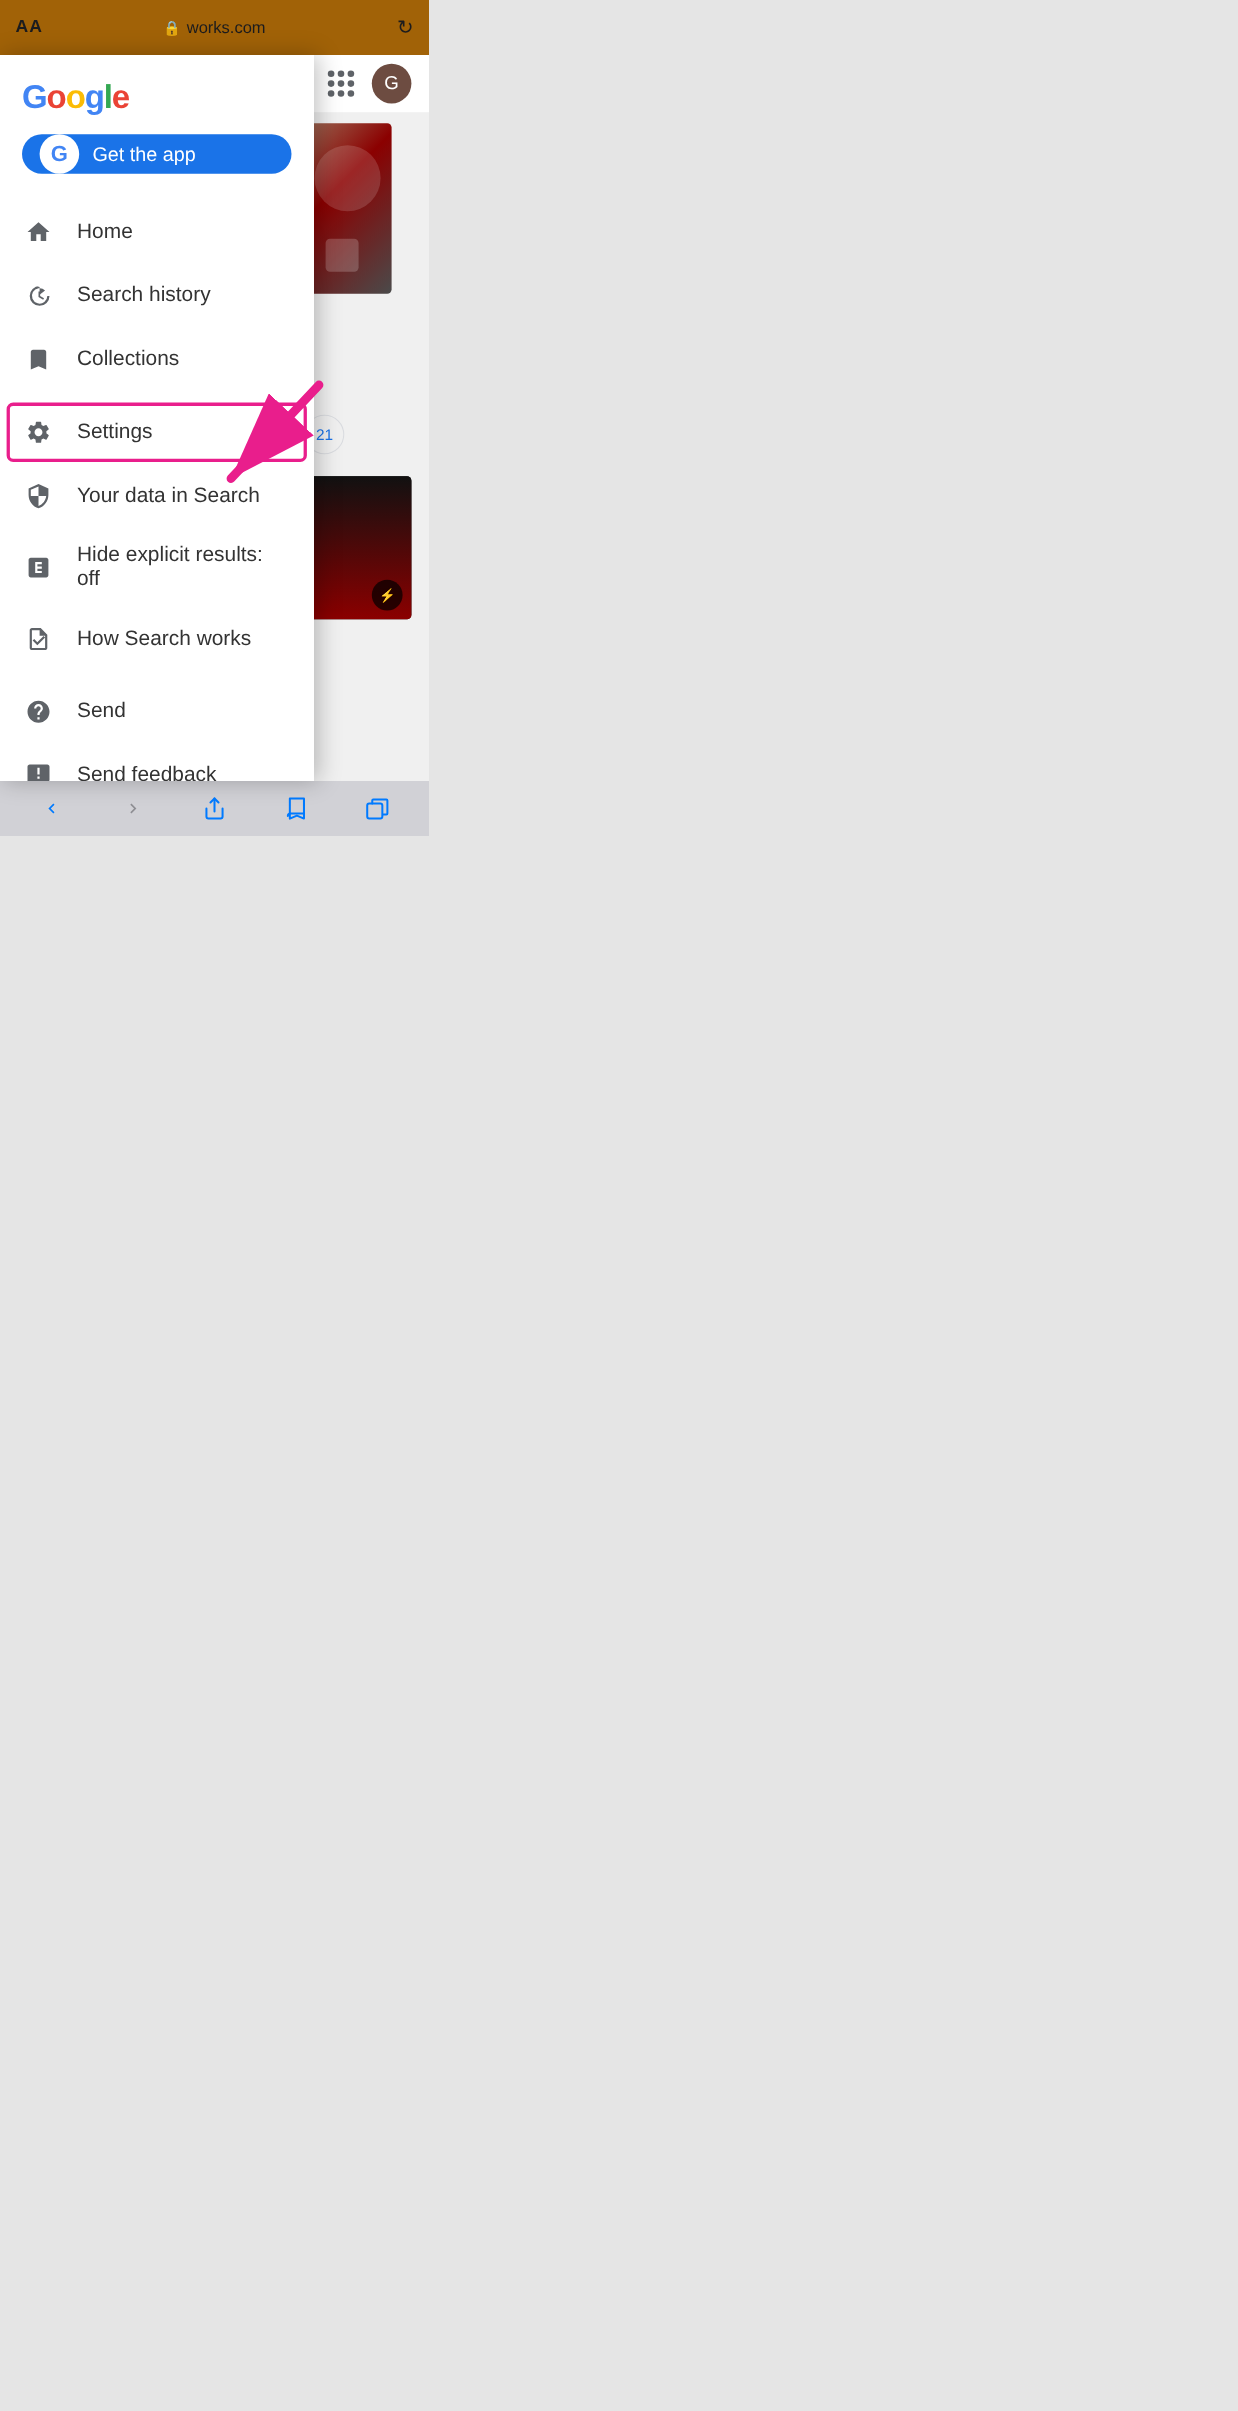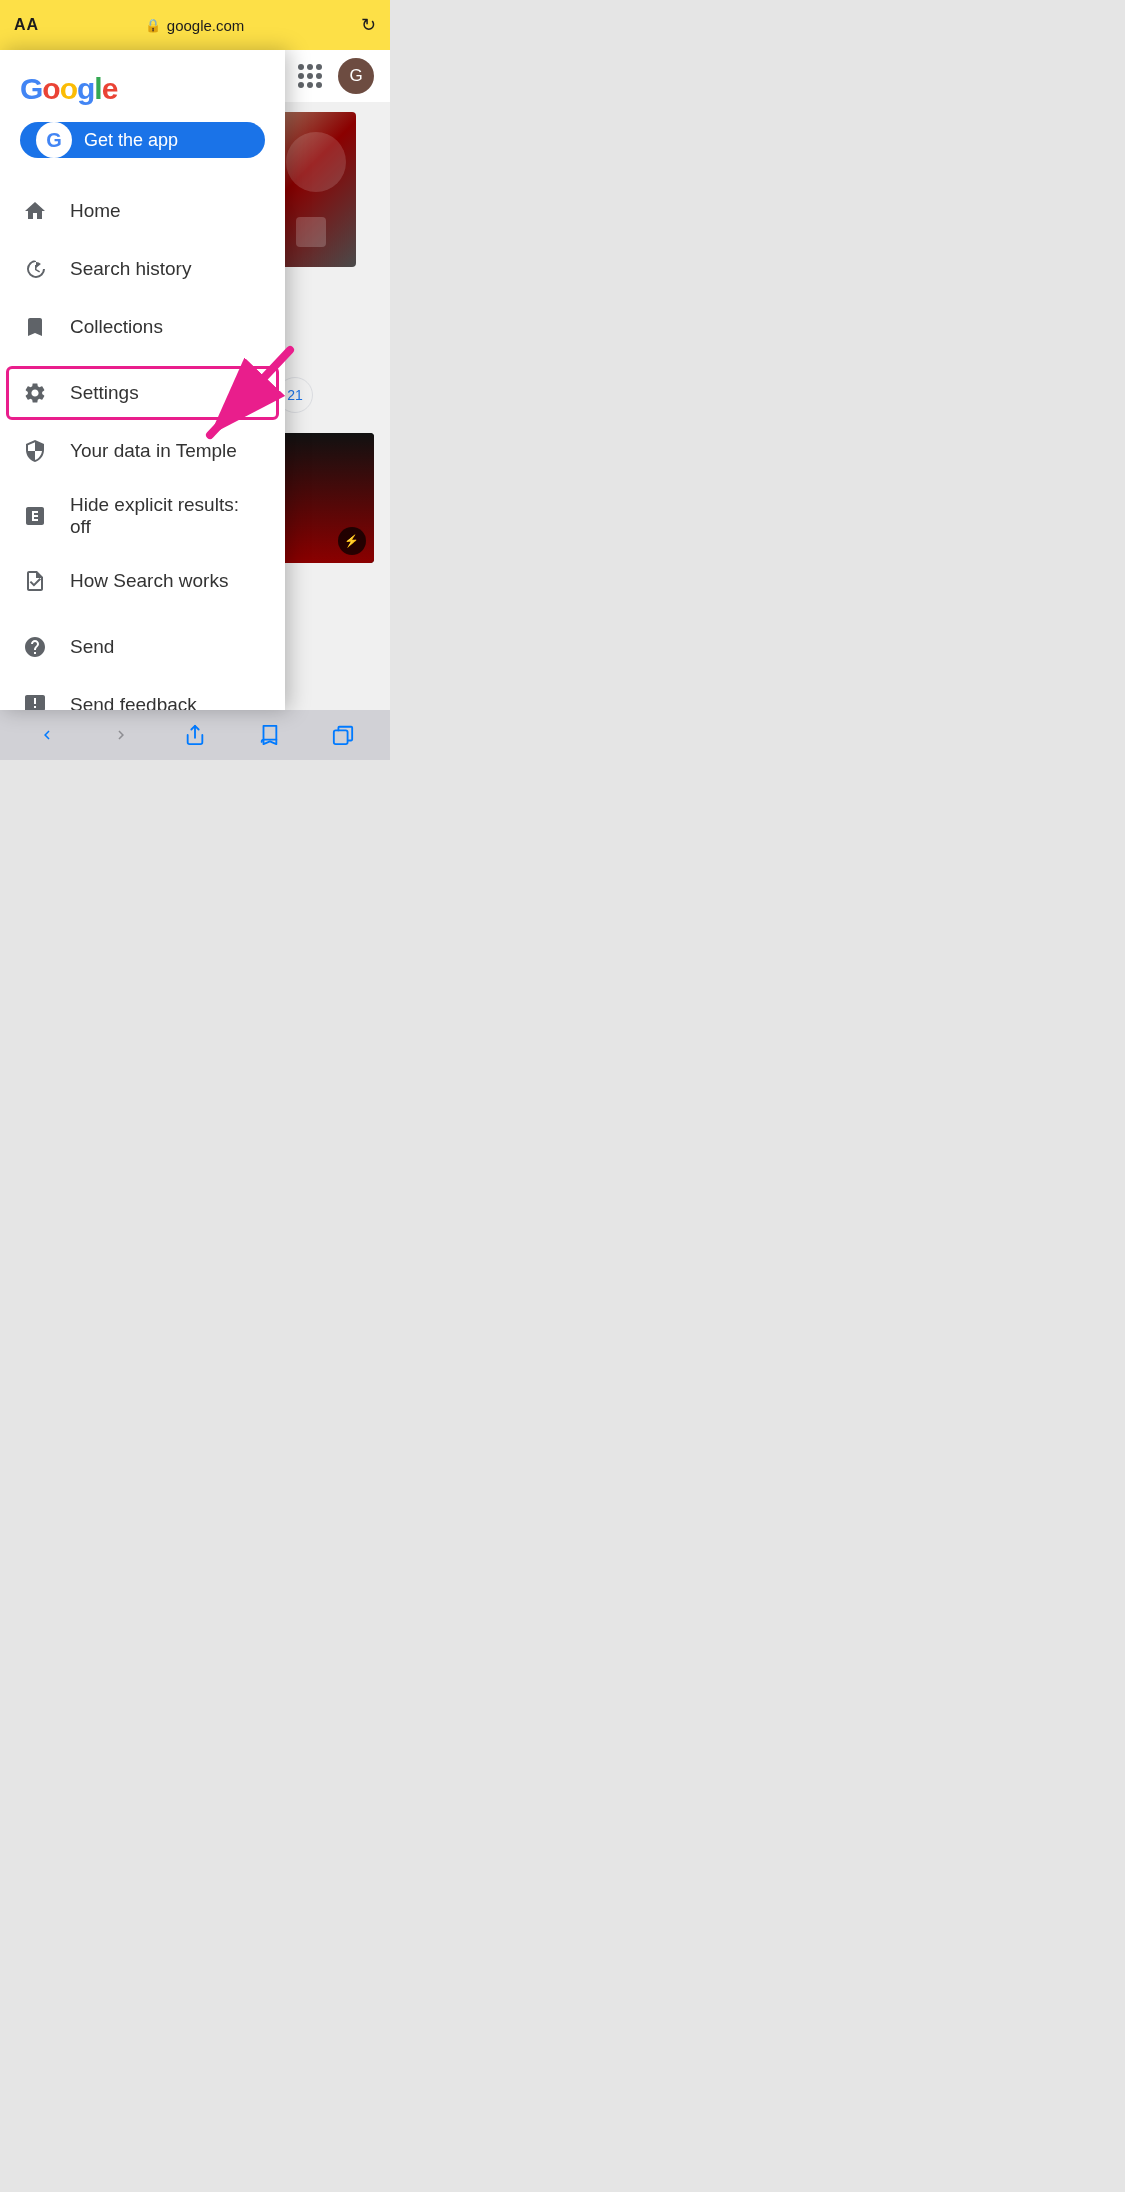"AA" .browser-bar { background: #fde047 -> #a16207 }
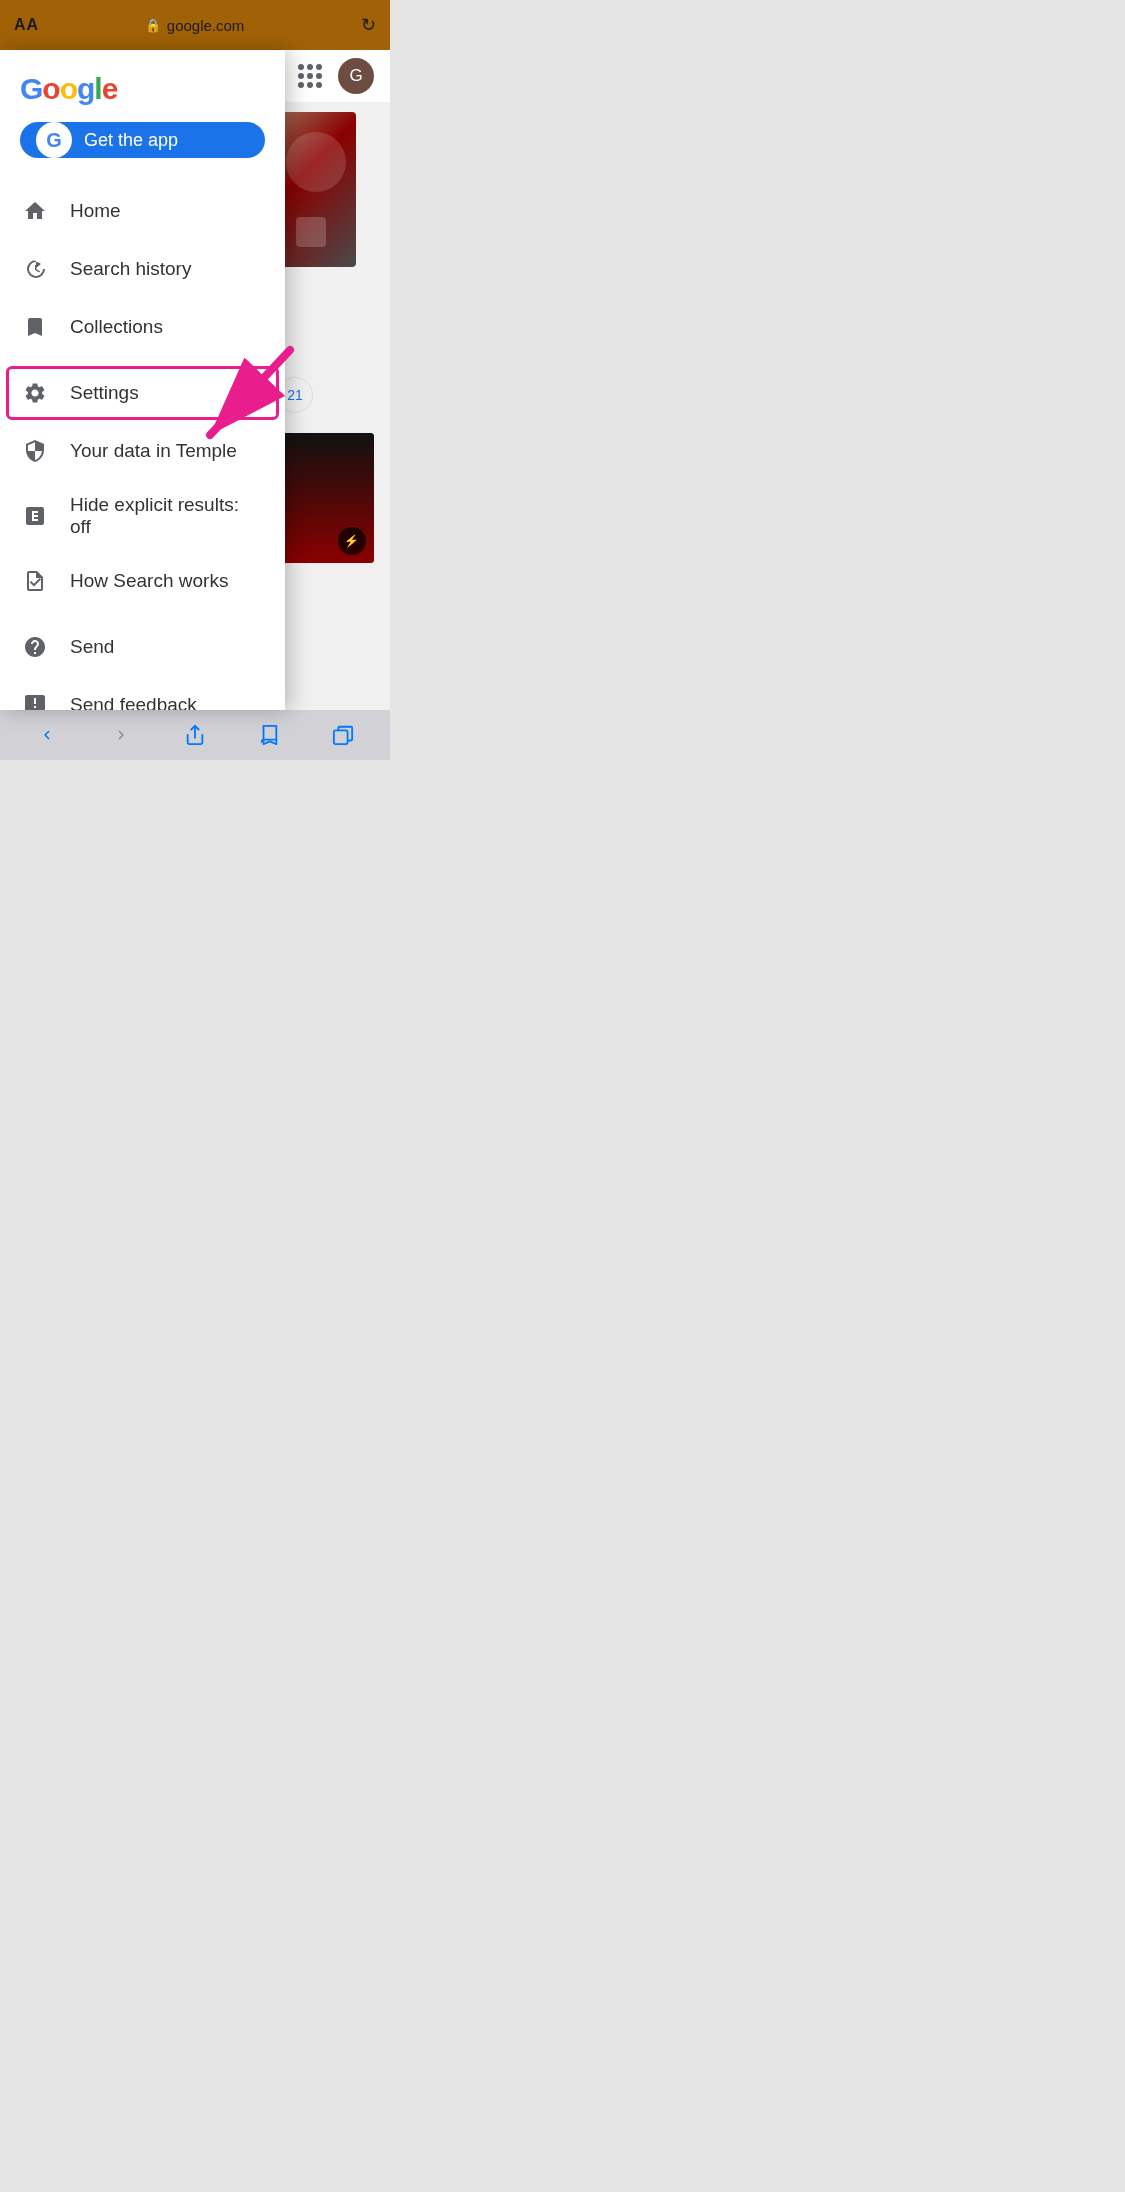"google.com" span { text: google.com -> works.com }
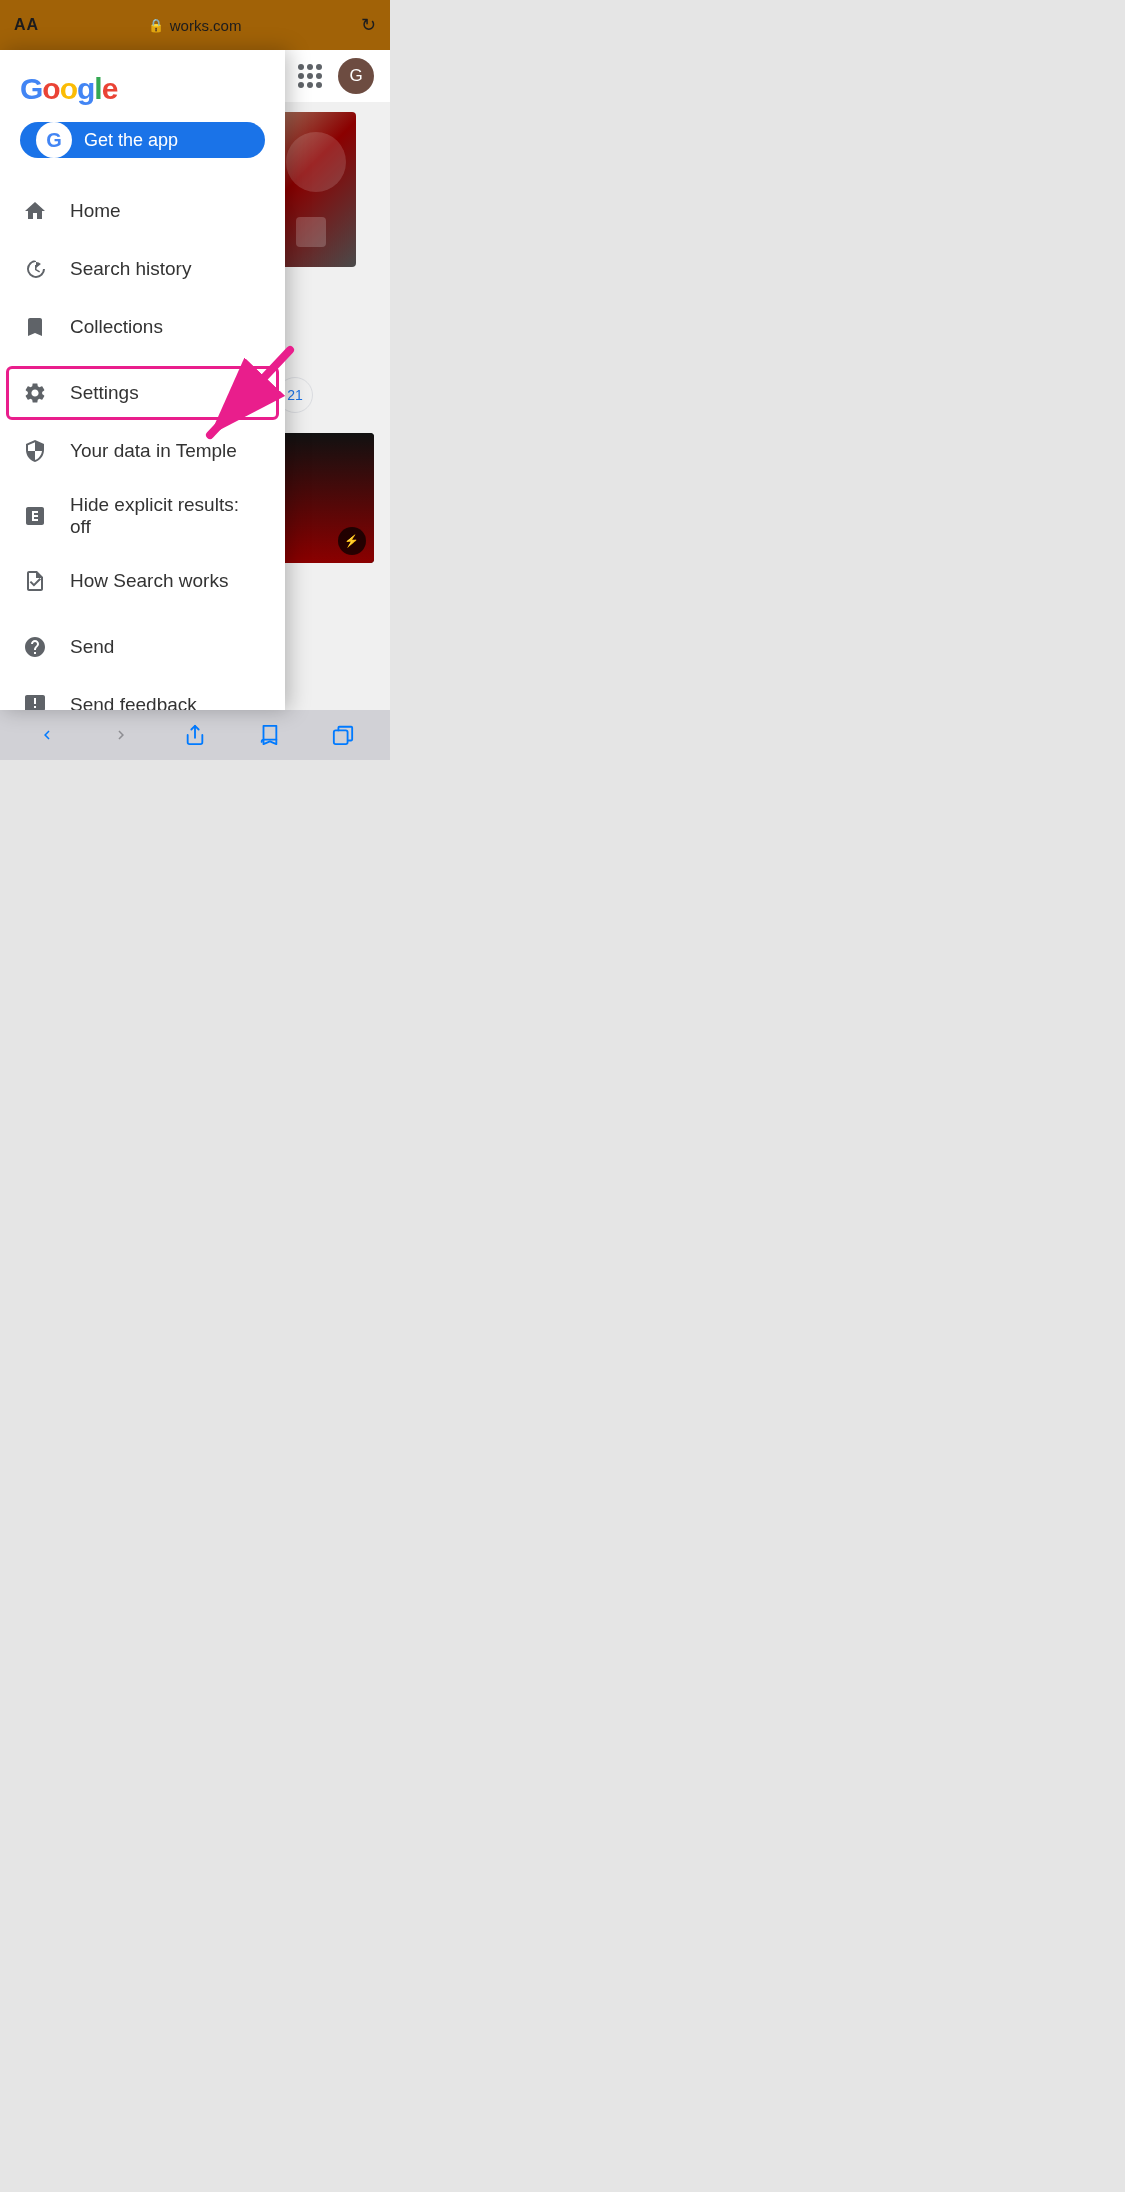"Your data in Temple" span.menu-label { text: Temple -> Search }
